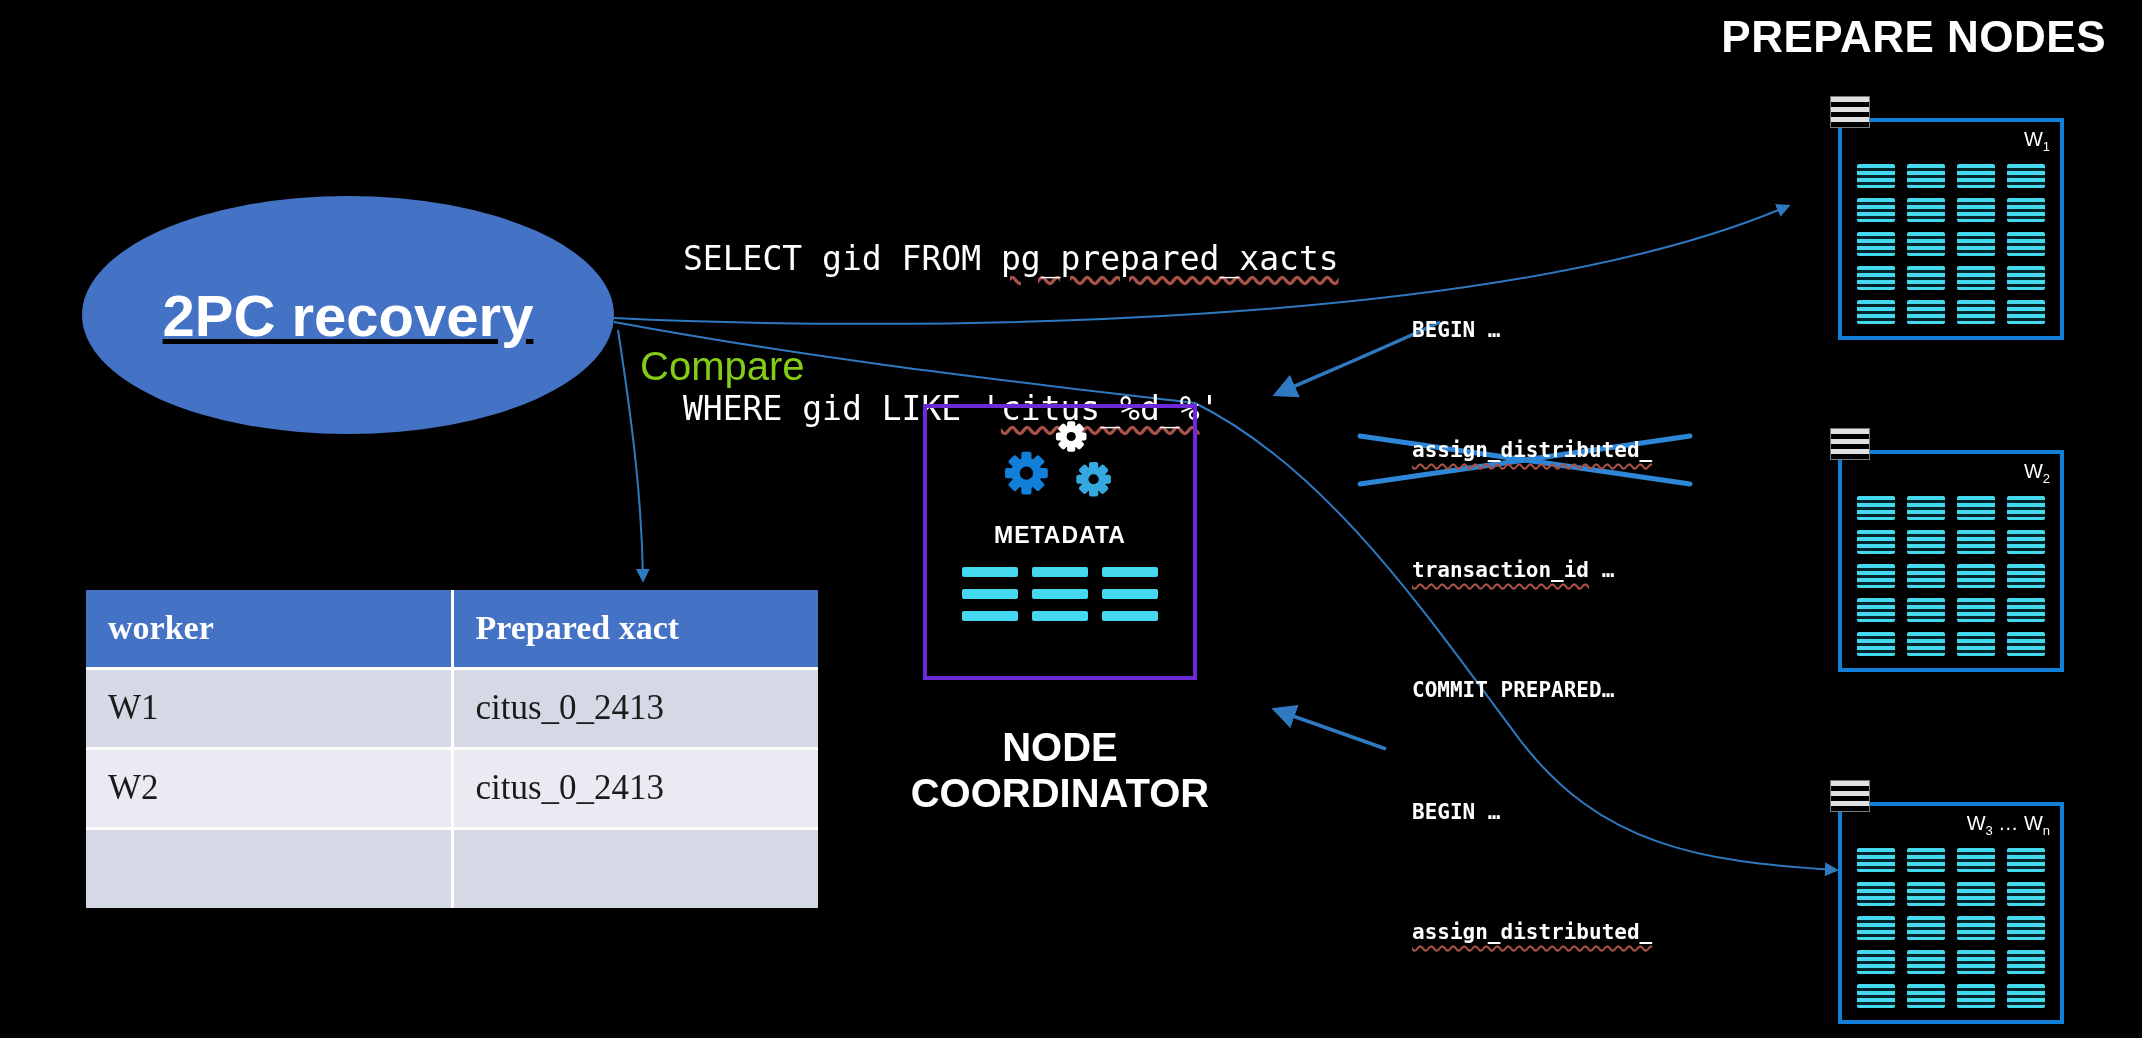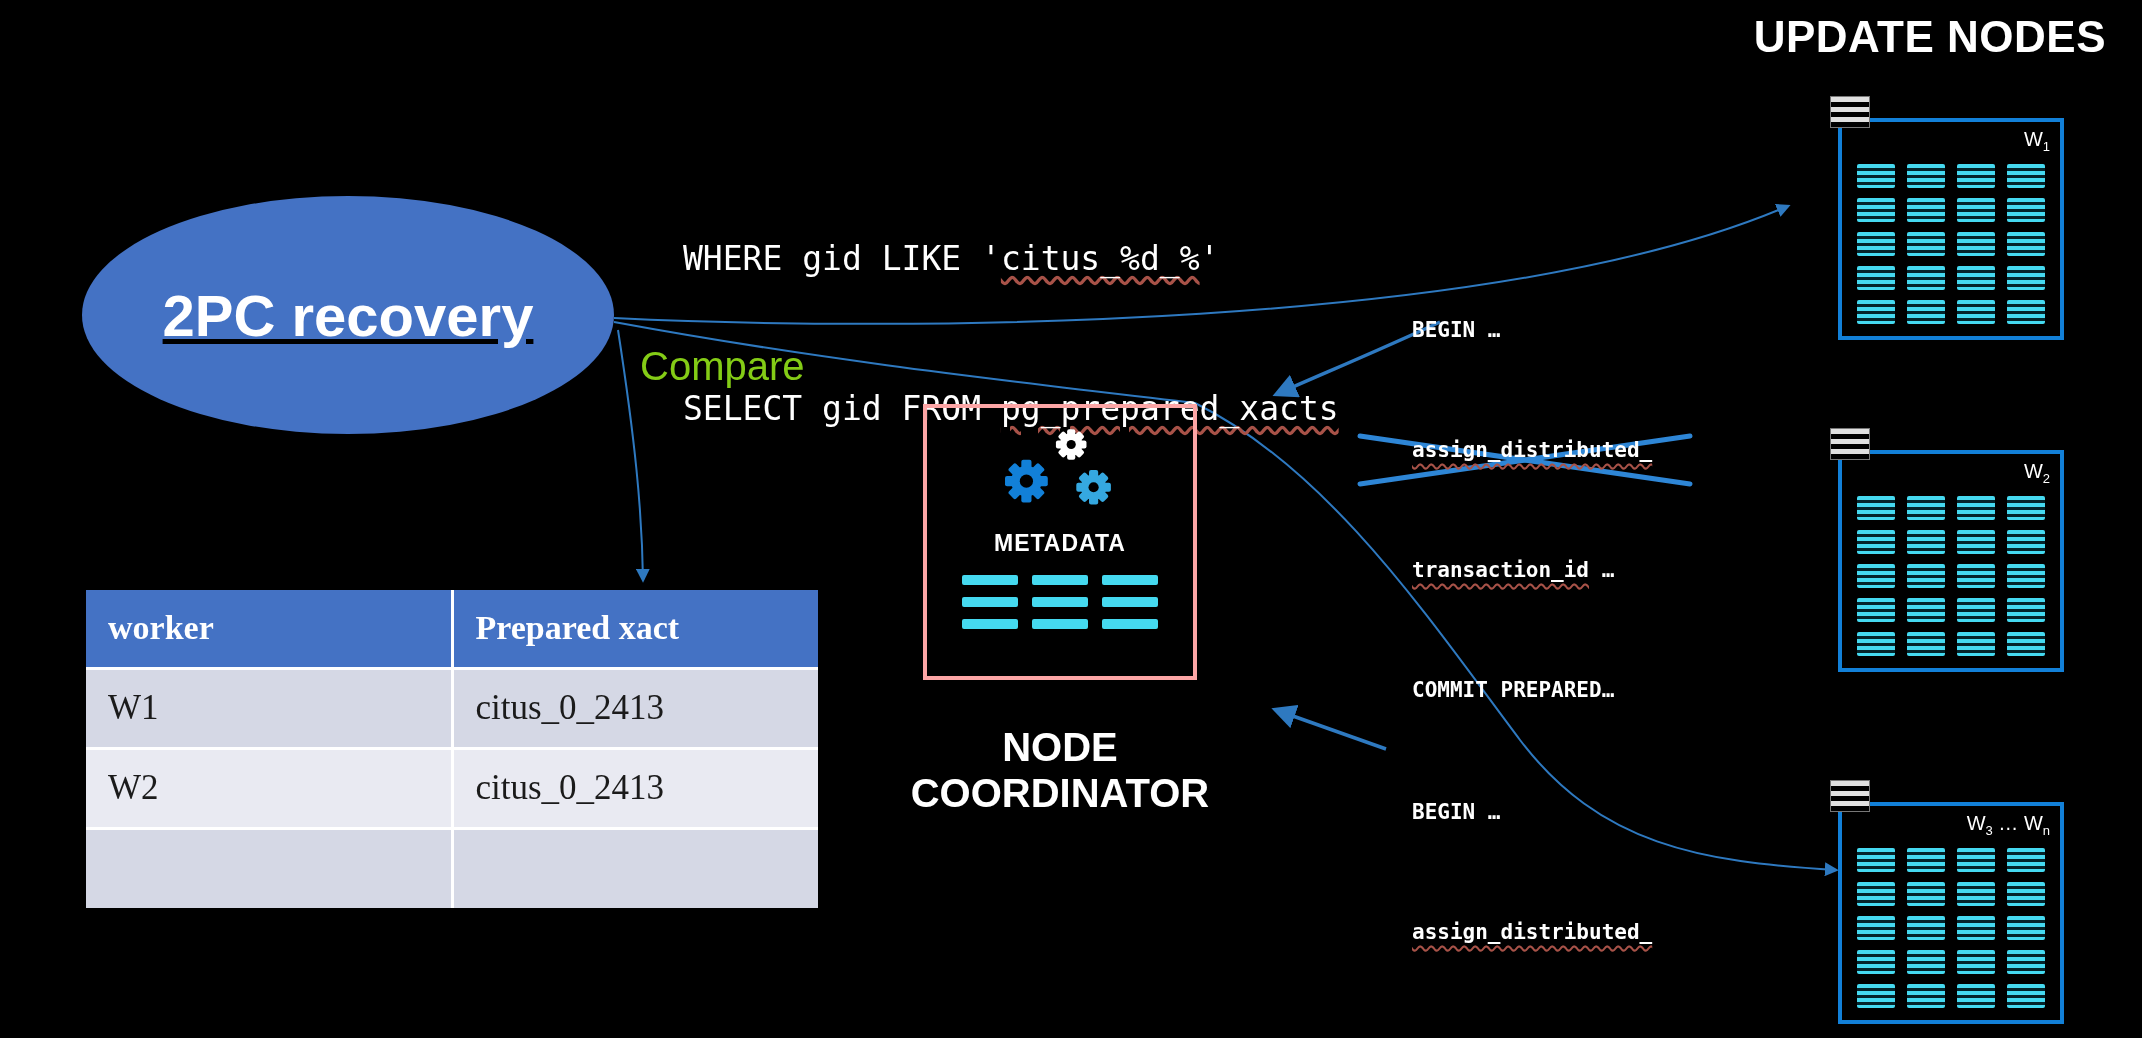"UPDATE NODES" div.title-worker-nodes { text: UPDATE -> PREPARE }
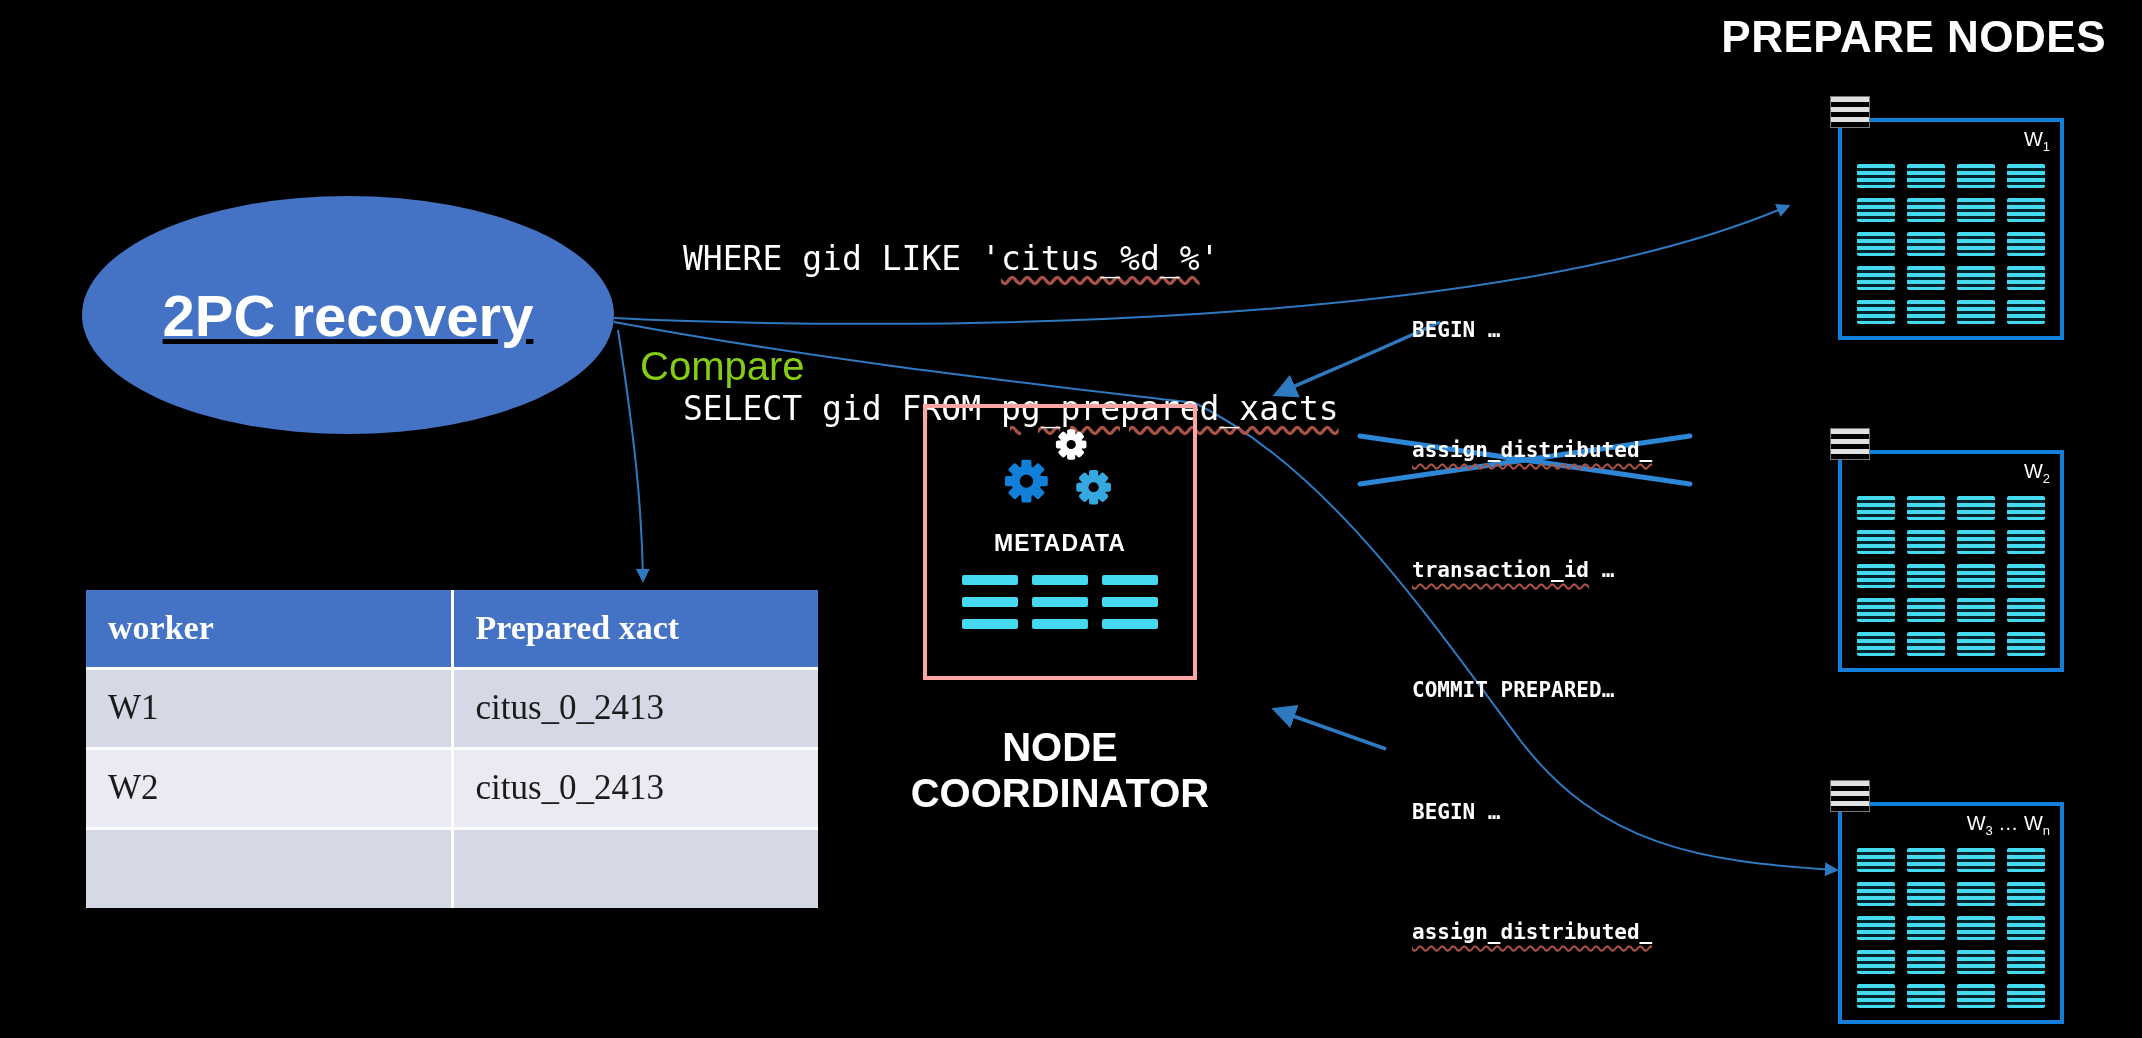"WHERE gid LIKE 'citus_%d_%'" div { order: before "SELECT gid FROM pg_prepared_xacts" -> after "SELECT gid FROM pg_prepared_xacts" }
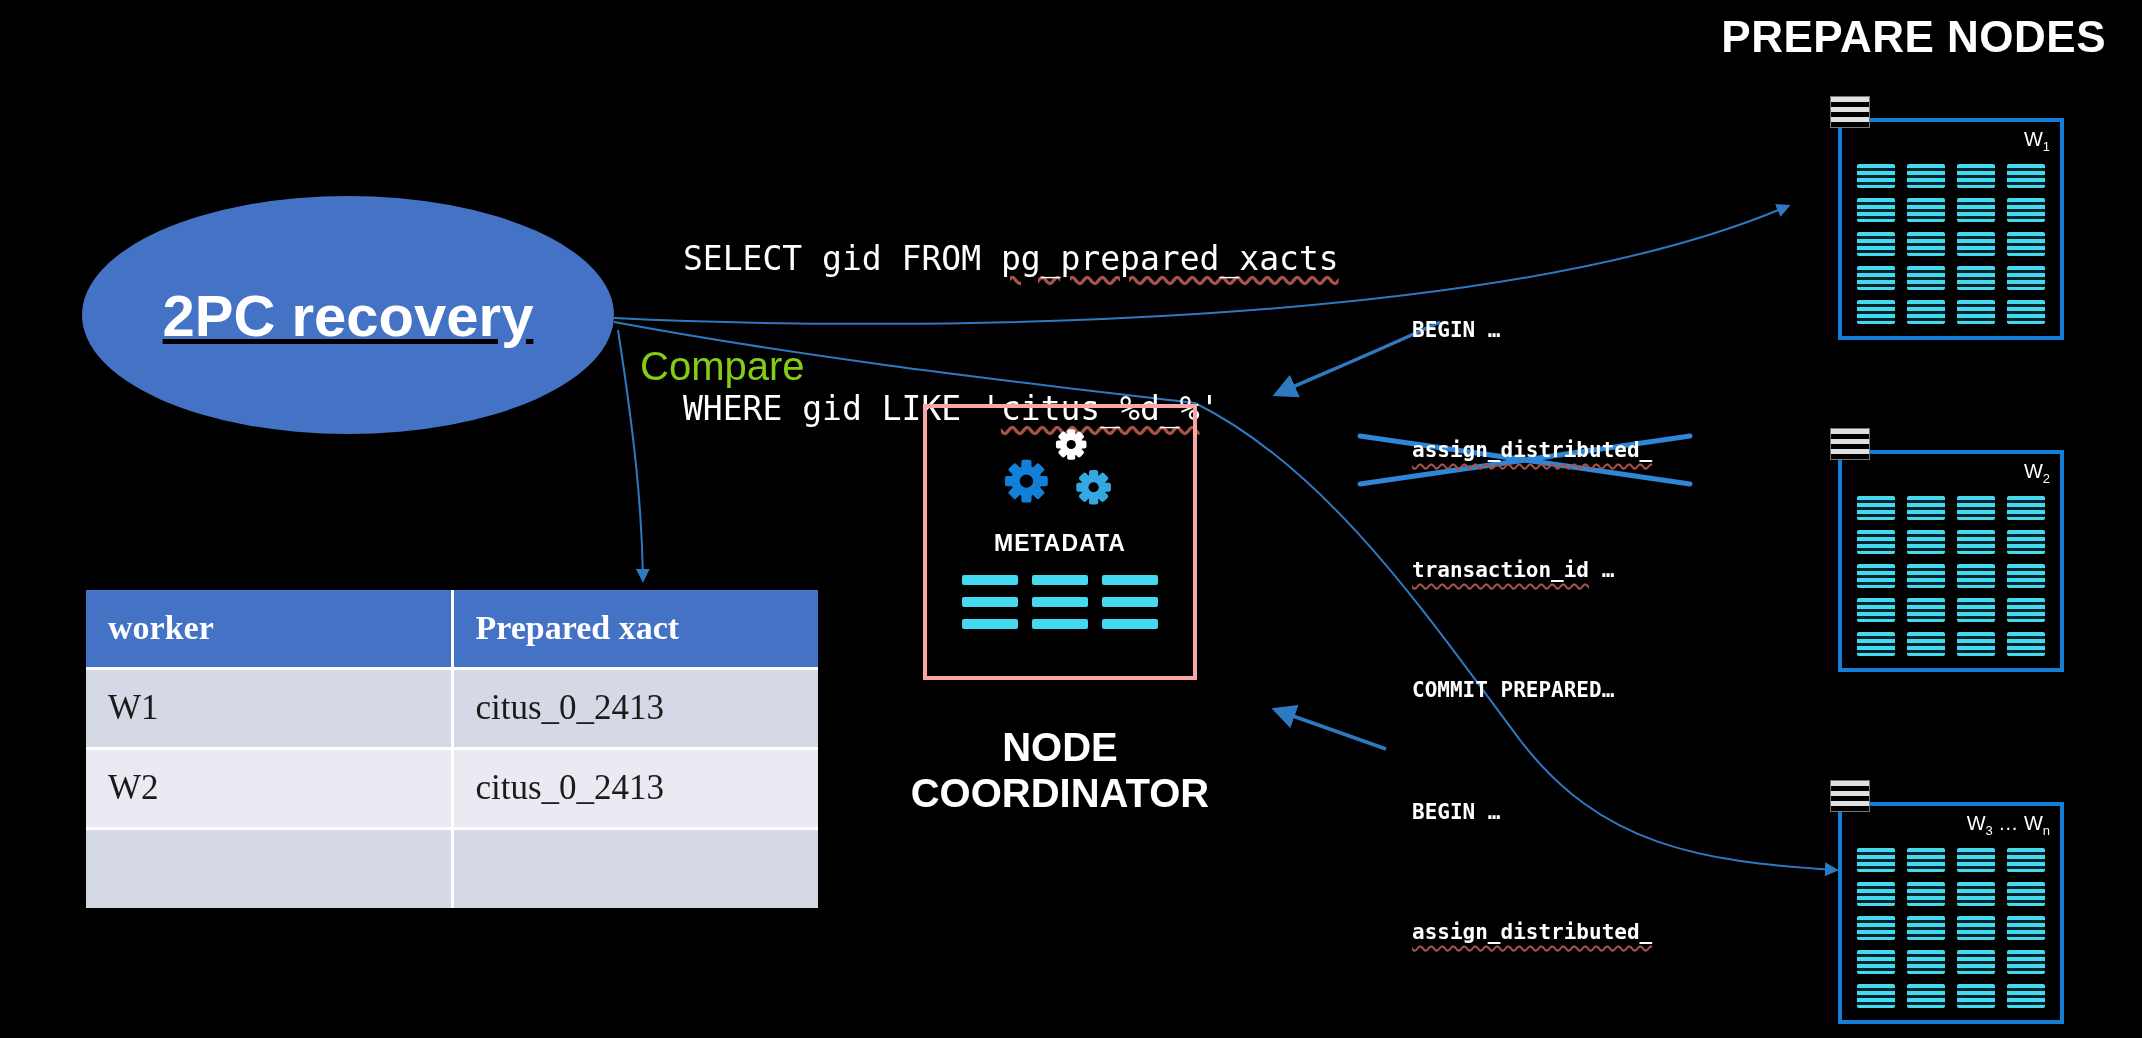"METADATA" .coord-box { border: 4px solid #fca5a5 -> 4px solid #6d28d9; padding-top: 8px -> none }
